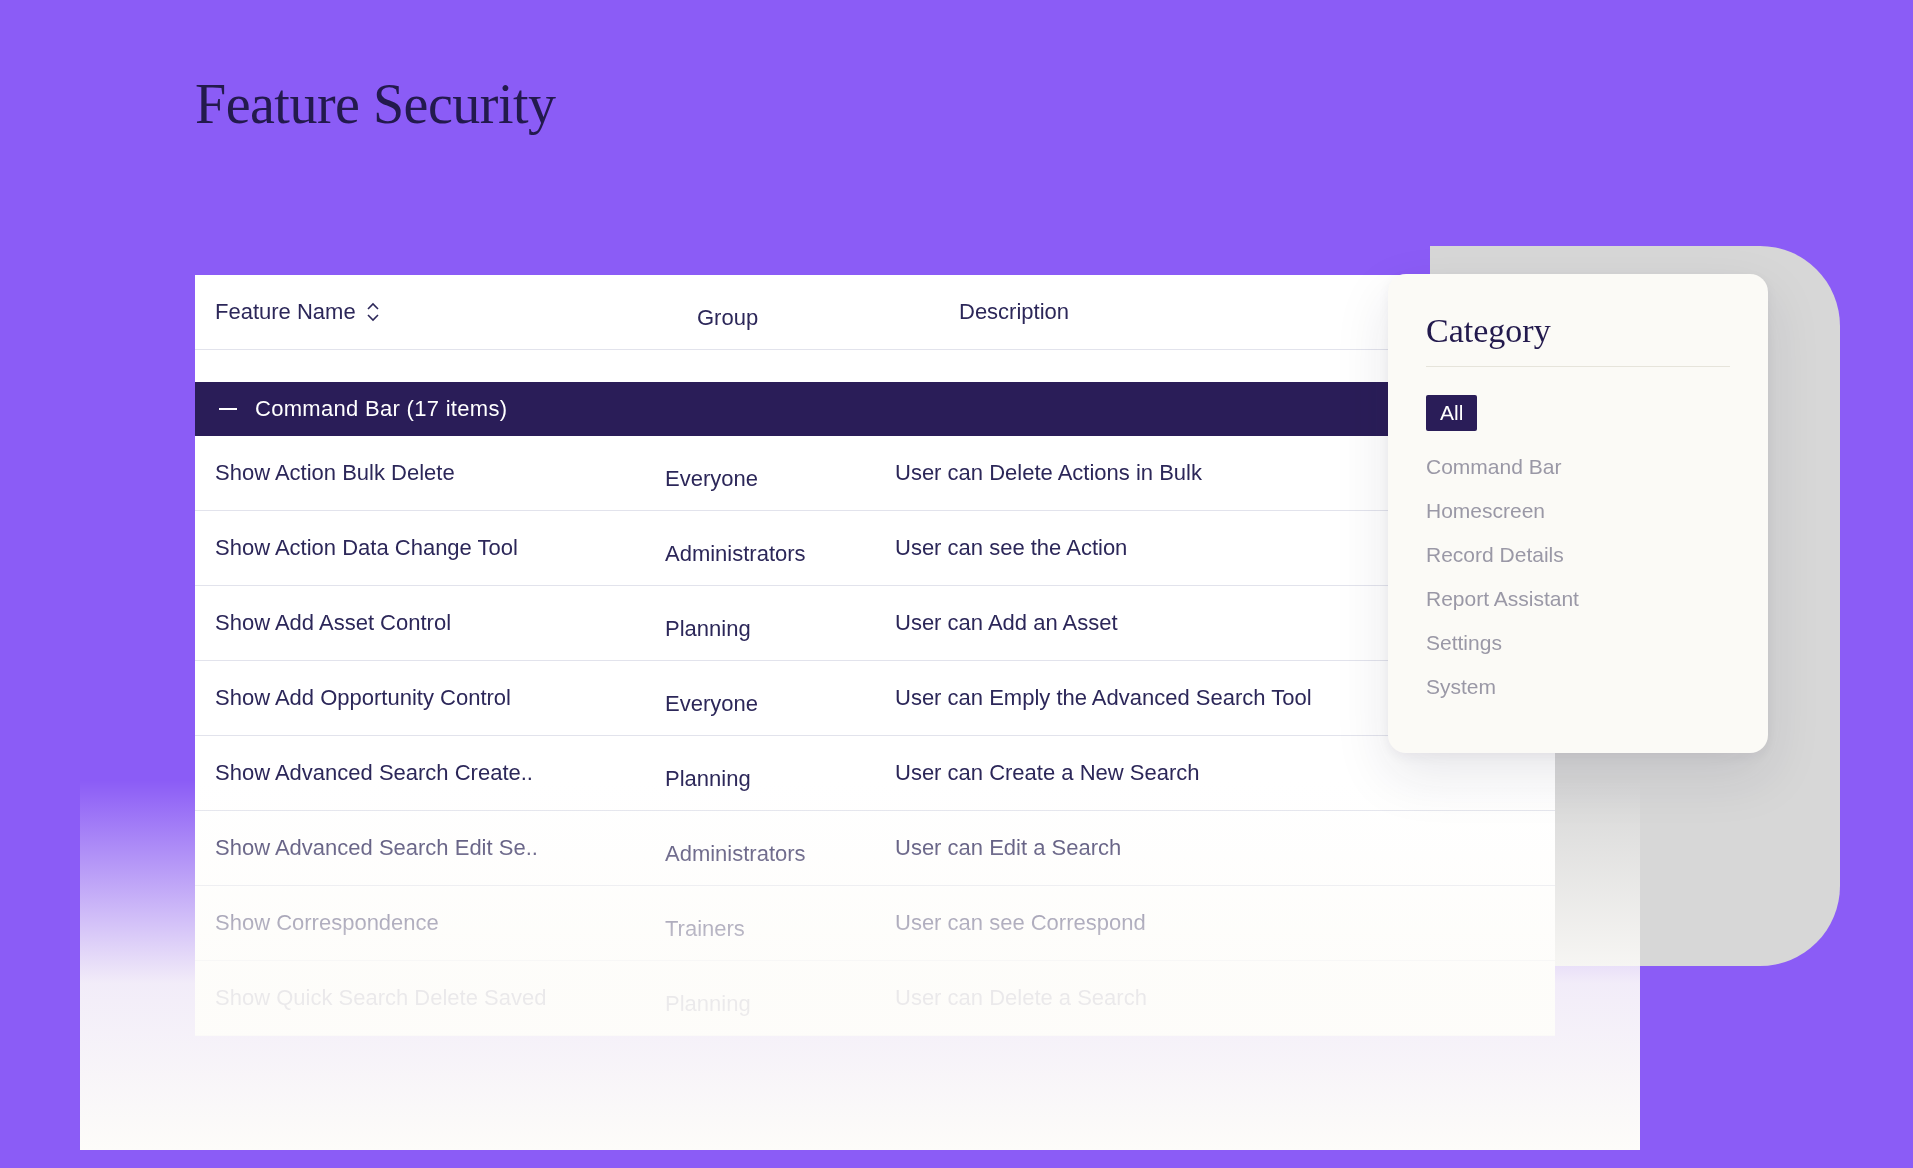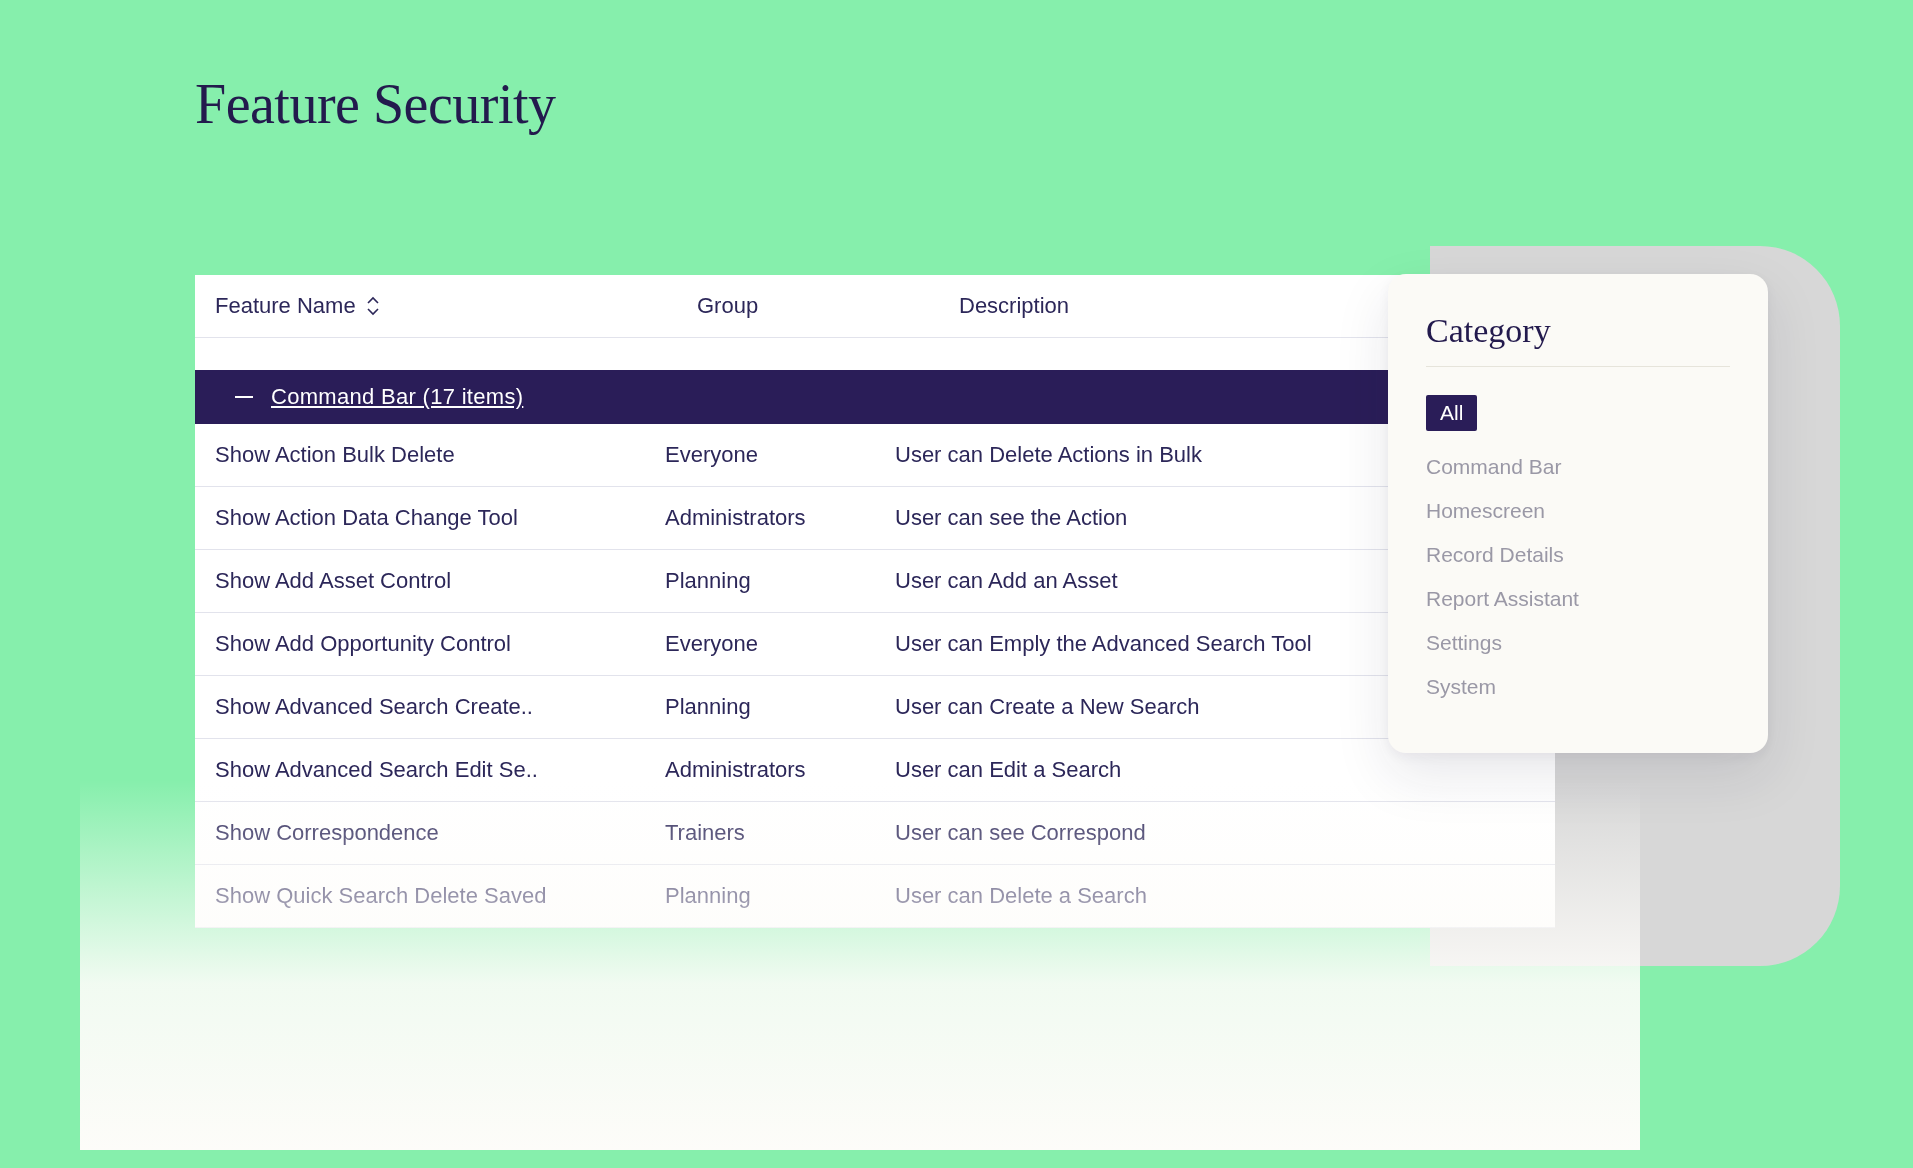"Feature Security" .canvas { background: #86efac -> #8b5cf6 }
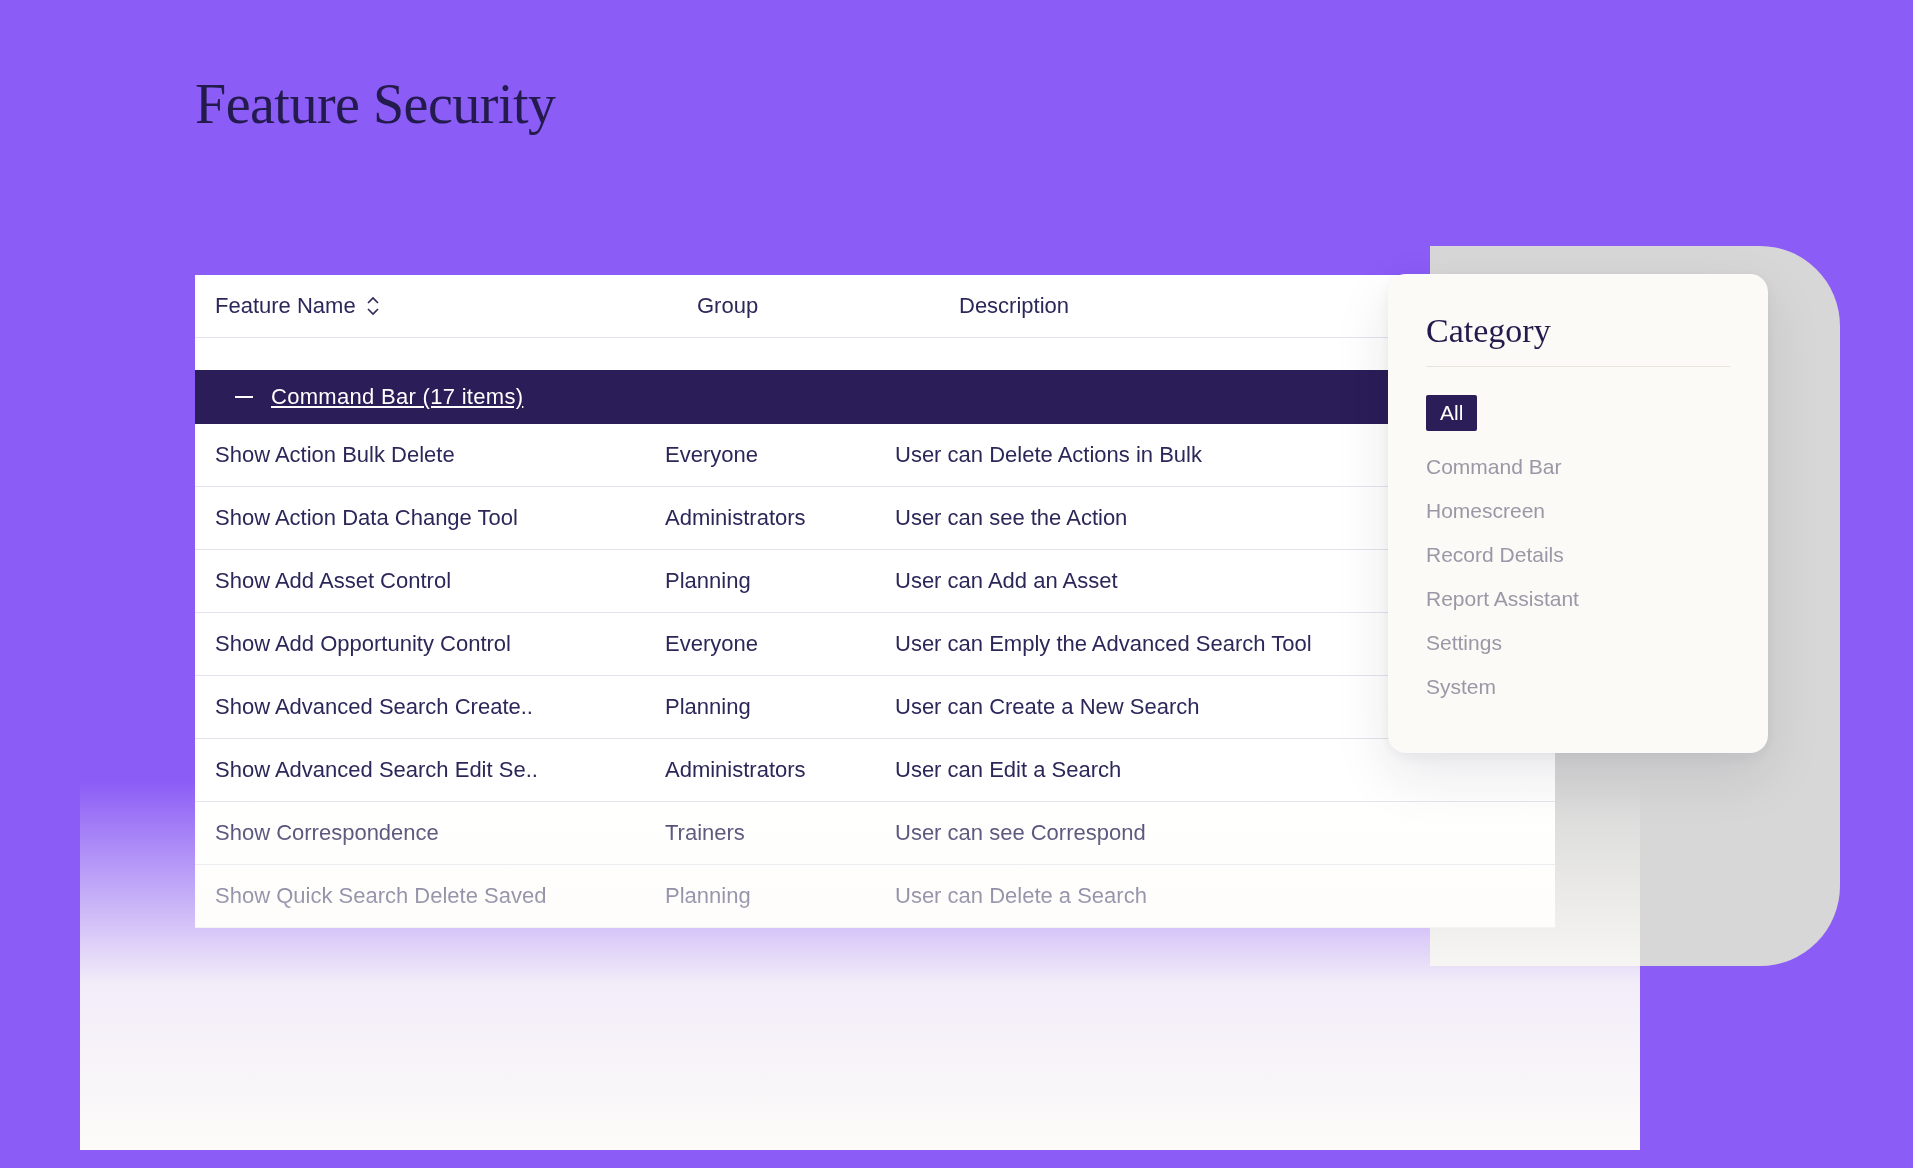"Group" .col-group { margin-top: none -> 12px }
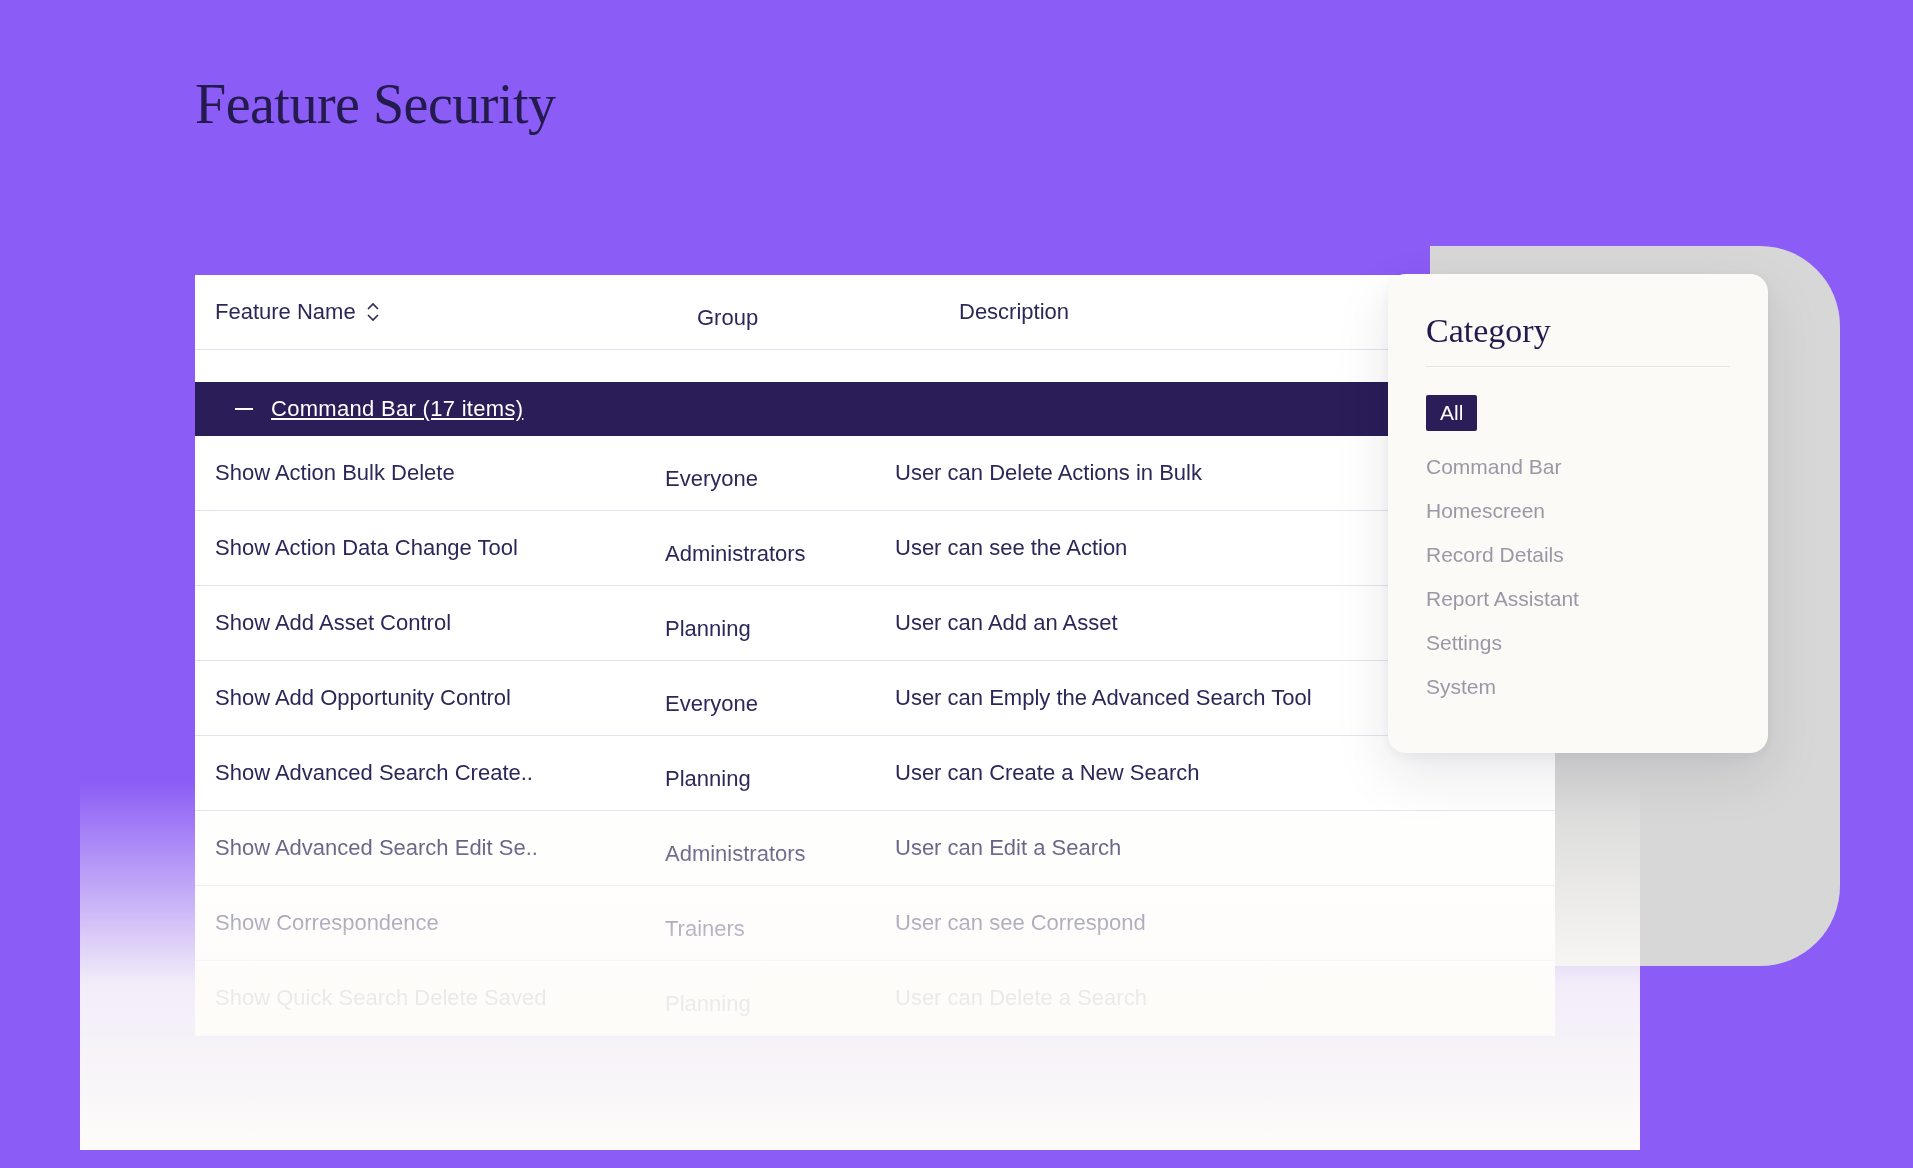"Command Bar (17 items)" .group-bar { padding: 14px 40px -> 14px 24px; text-decoration: underline -> none }
